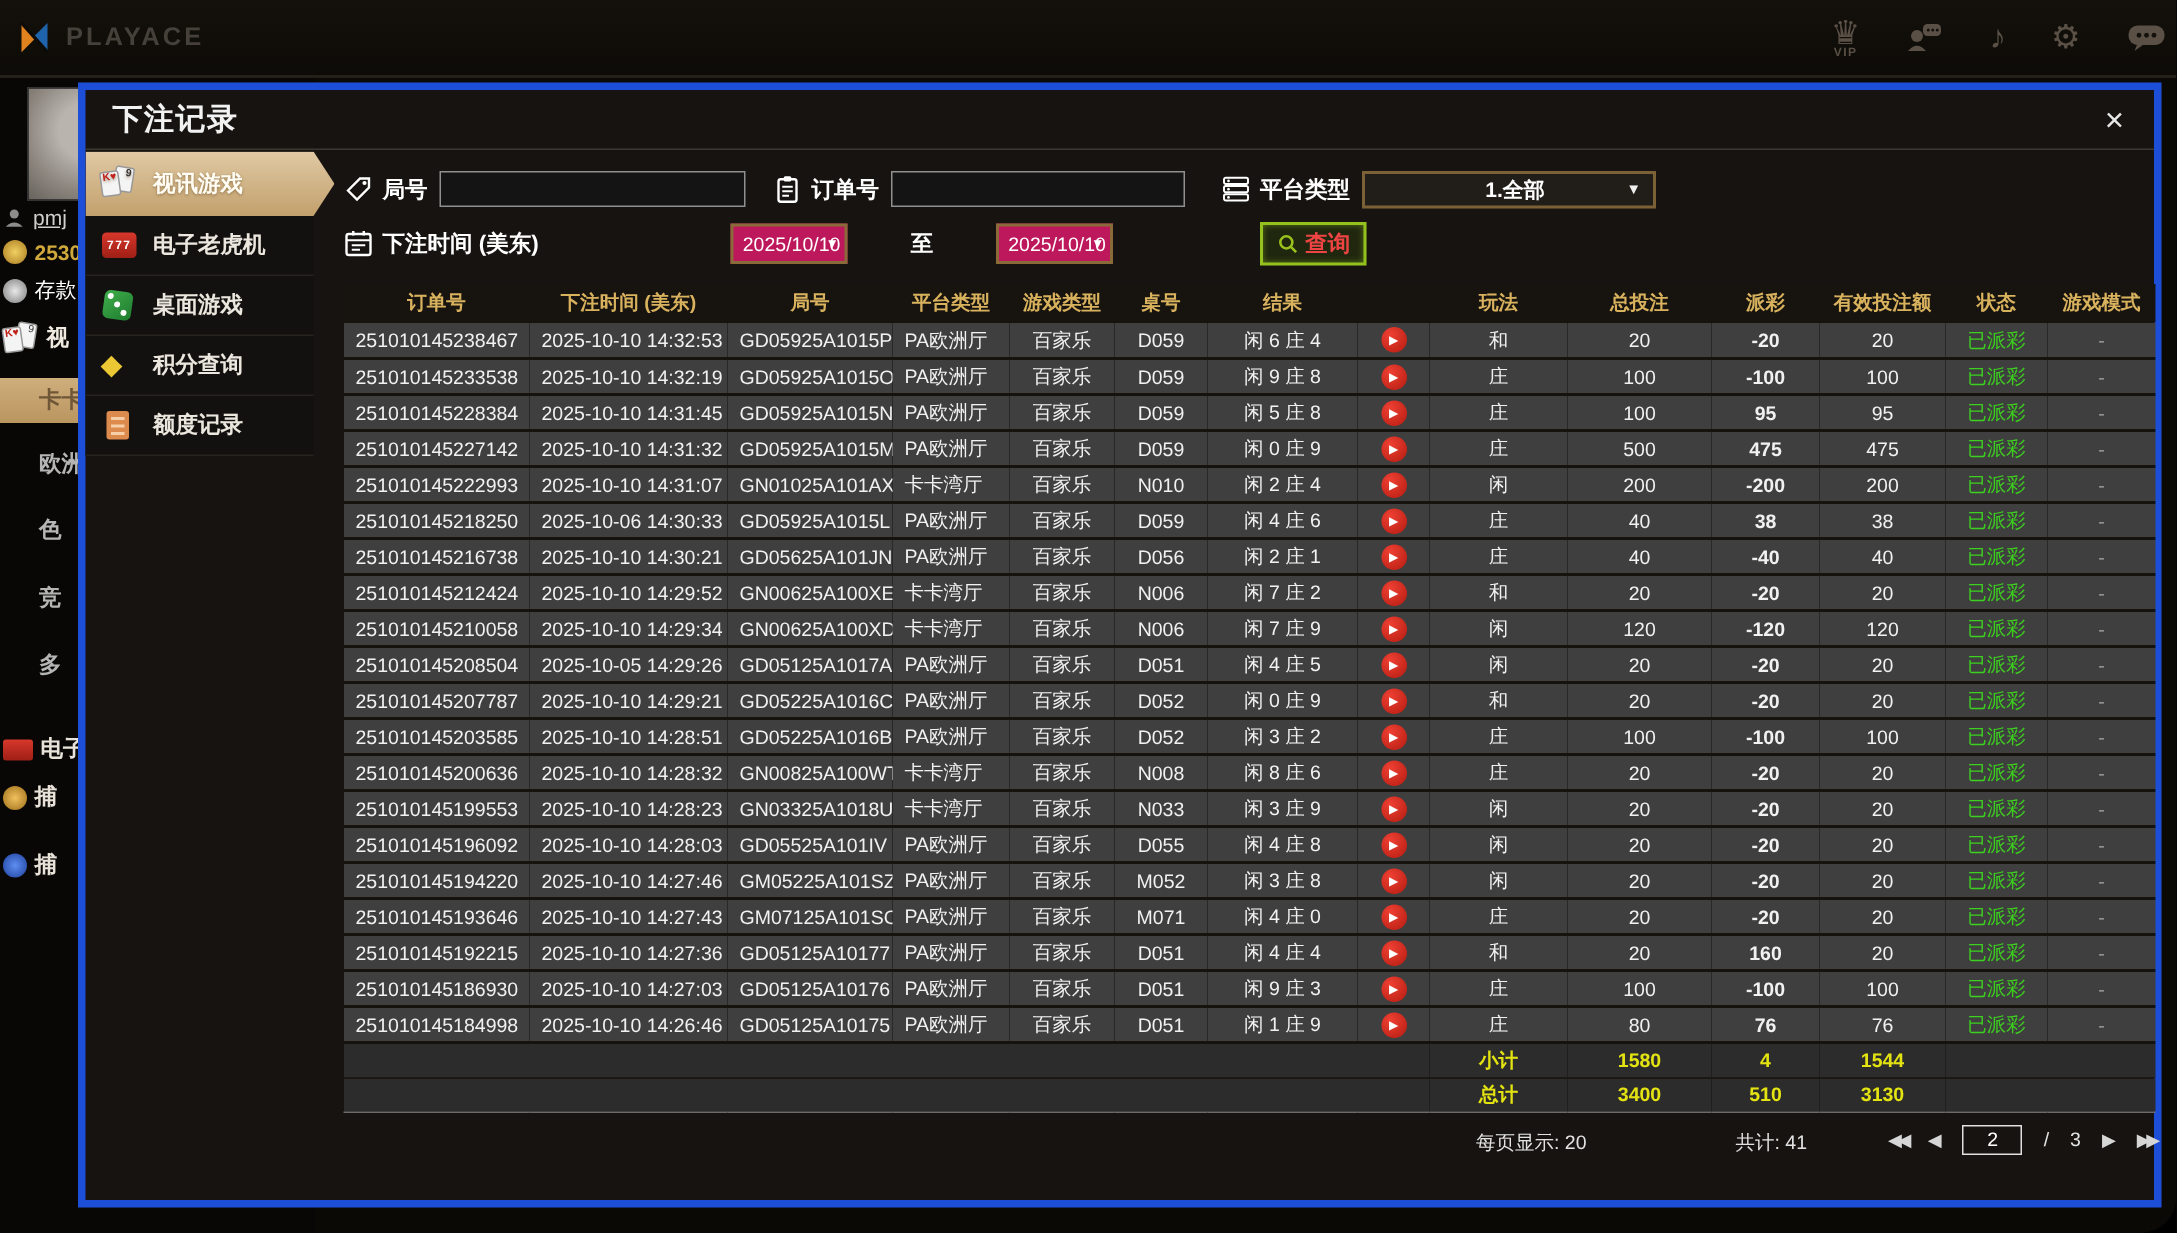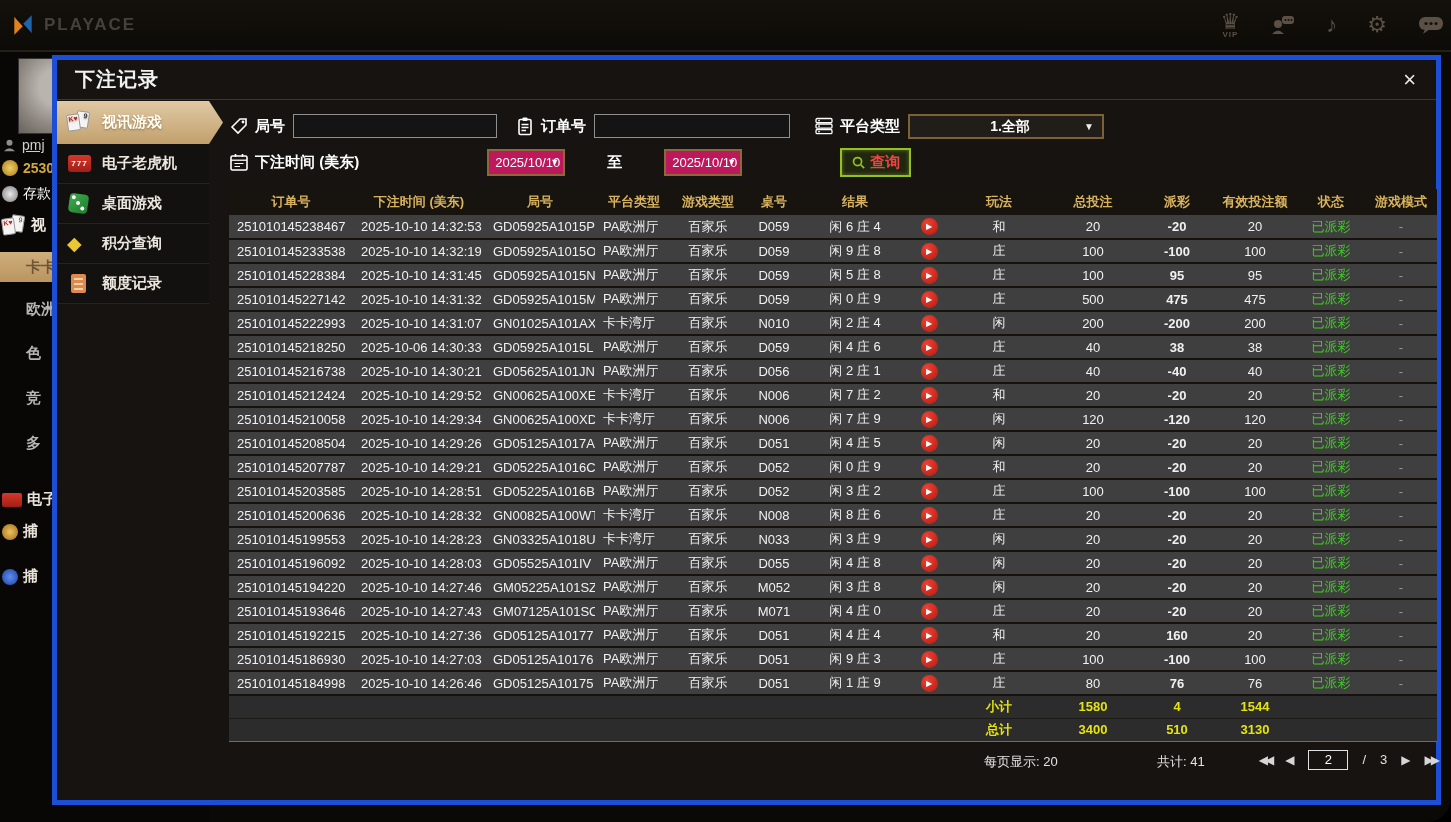"2025-10-10 14:29:26" td.c-time { text: 2025-10-10 -> 2025-10-05 }
